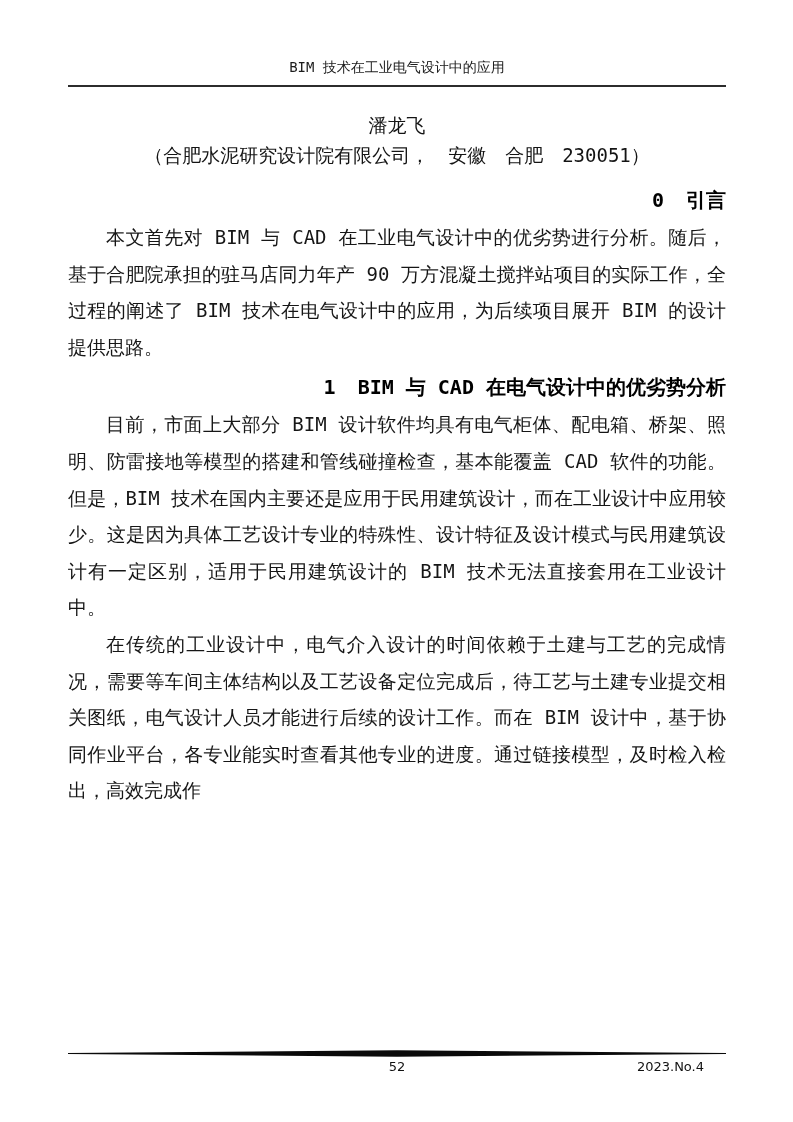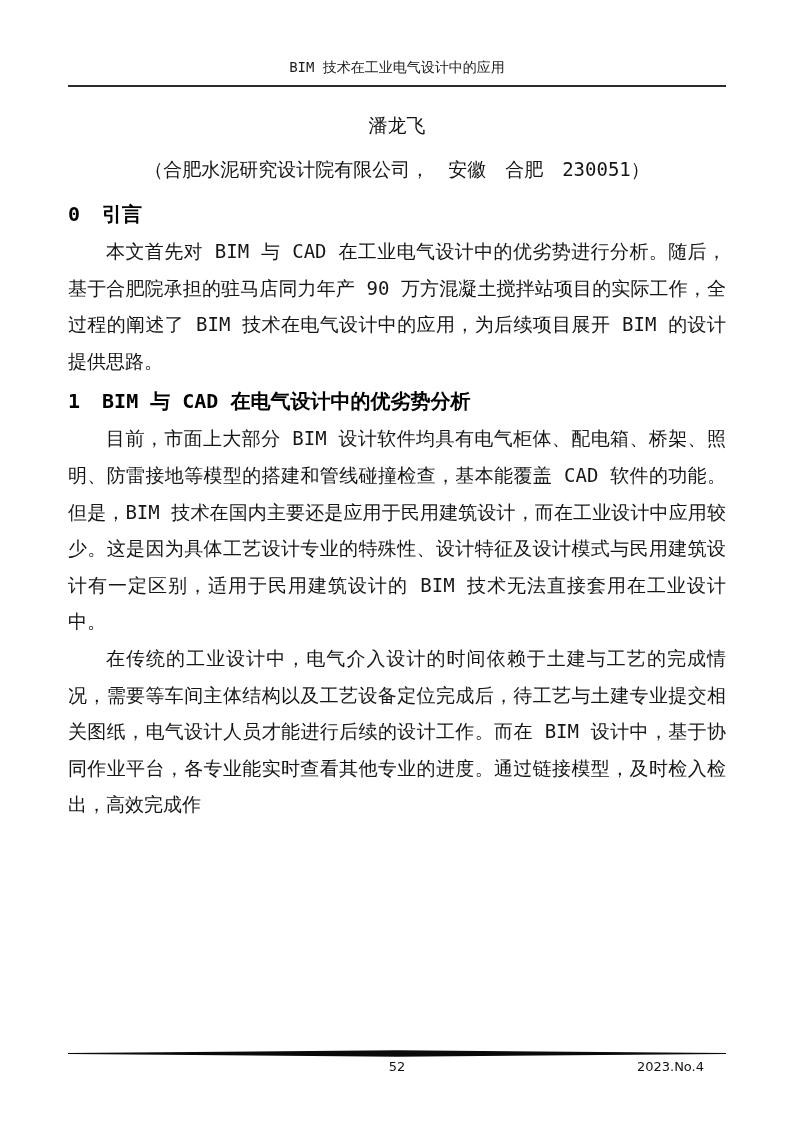"（合肥水泥研究设计院有限公司， 安徽 合肥 230051）" .affiliation { margin-top: 19px -> 5px }
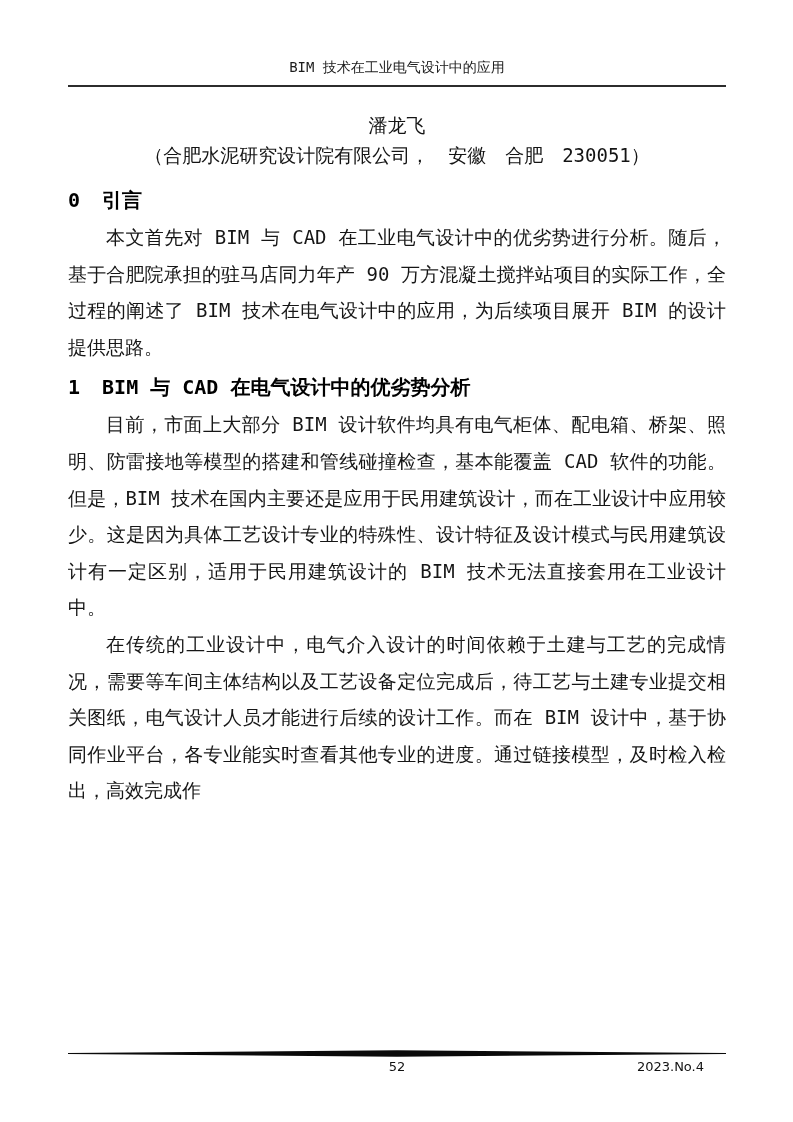"0 引言" h2.section-heading { text-align: none -> right }
